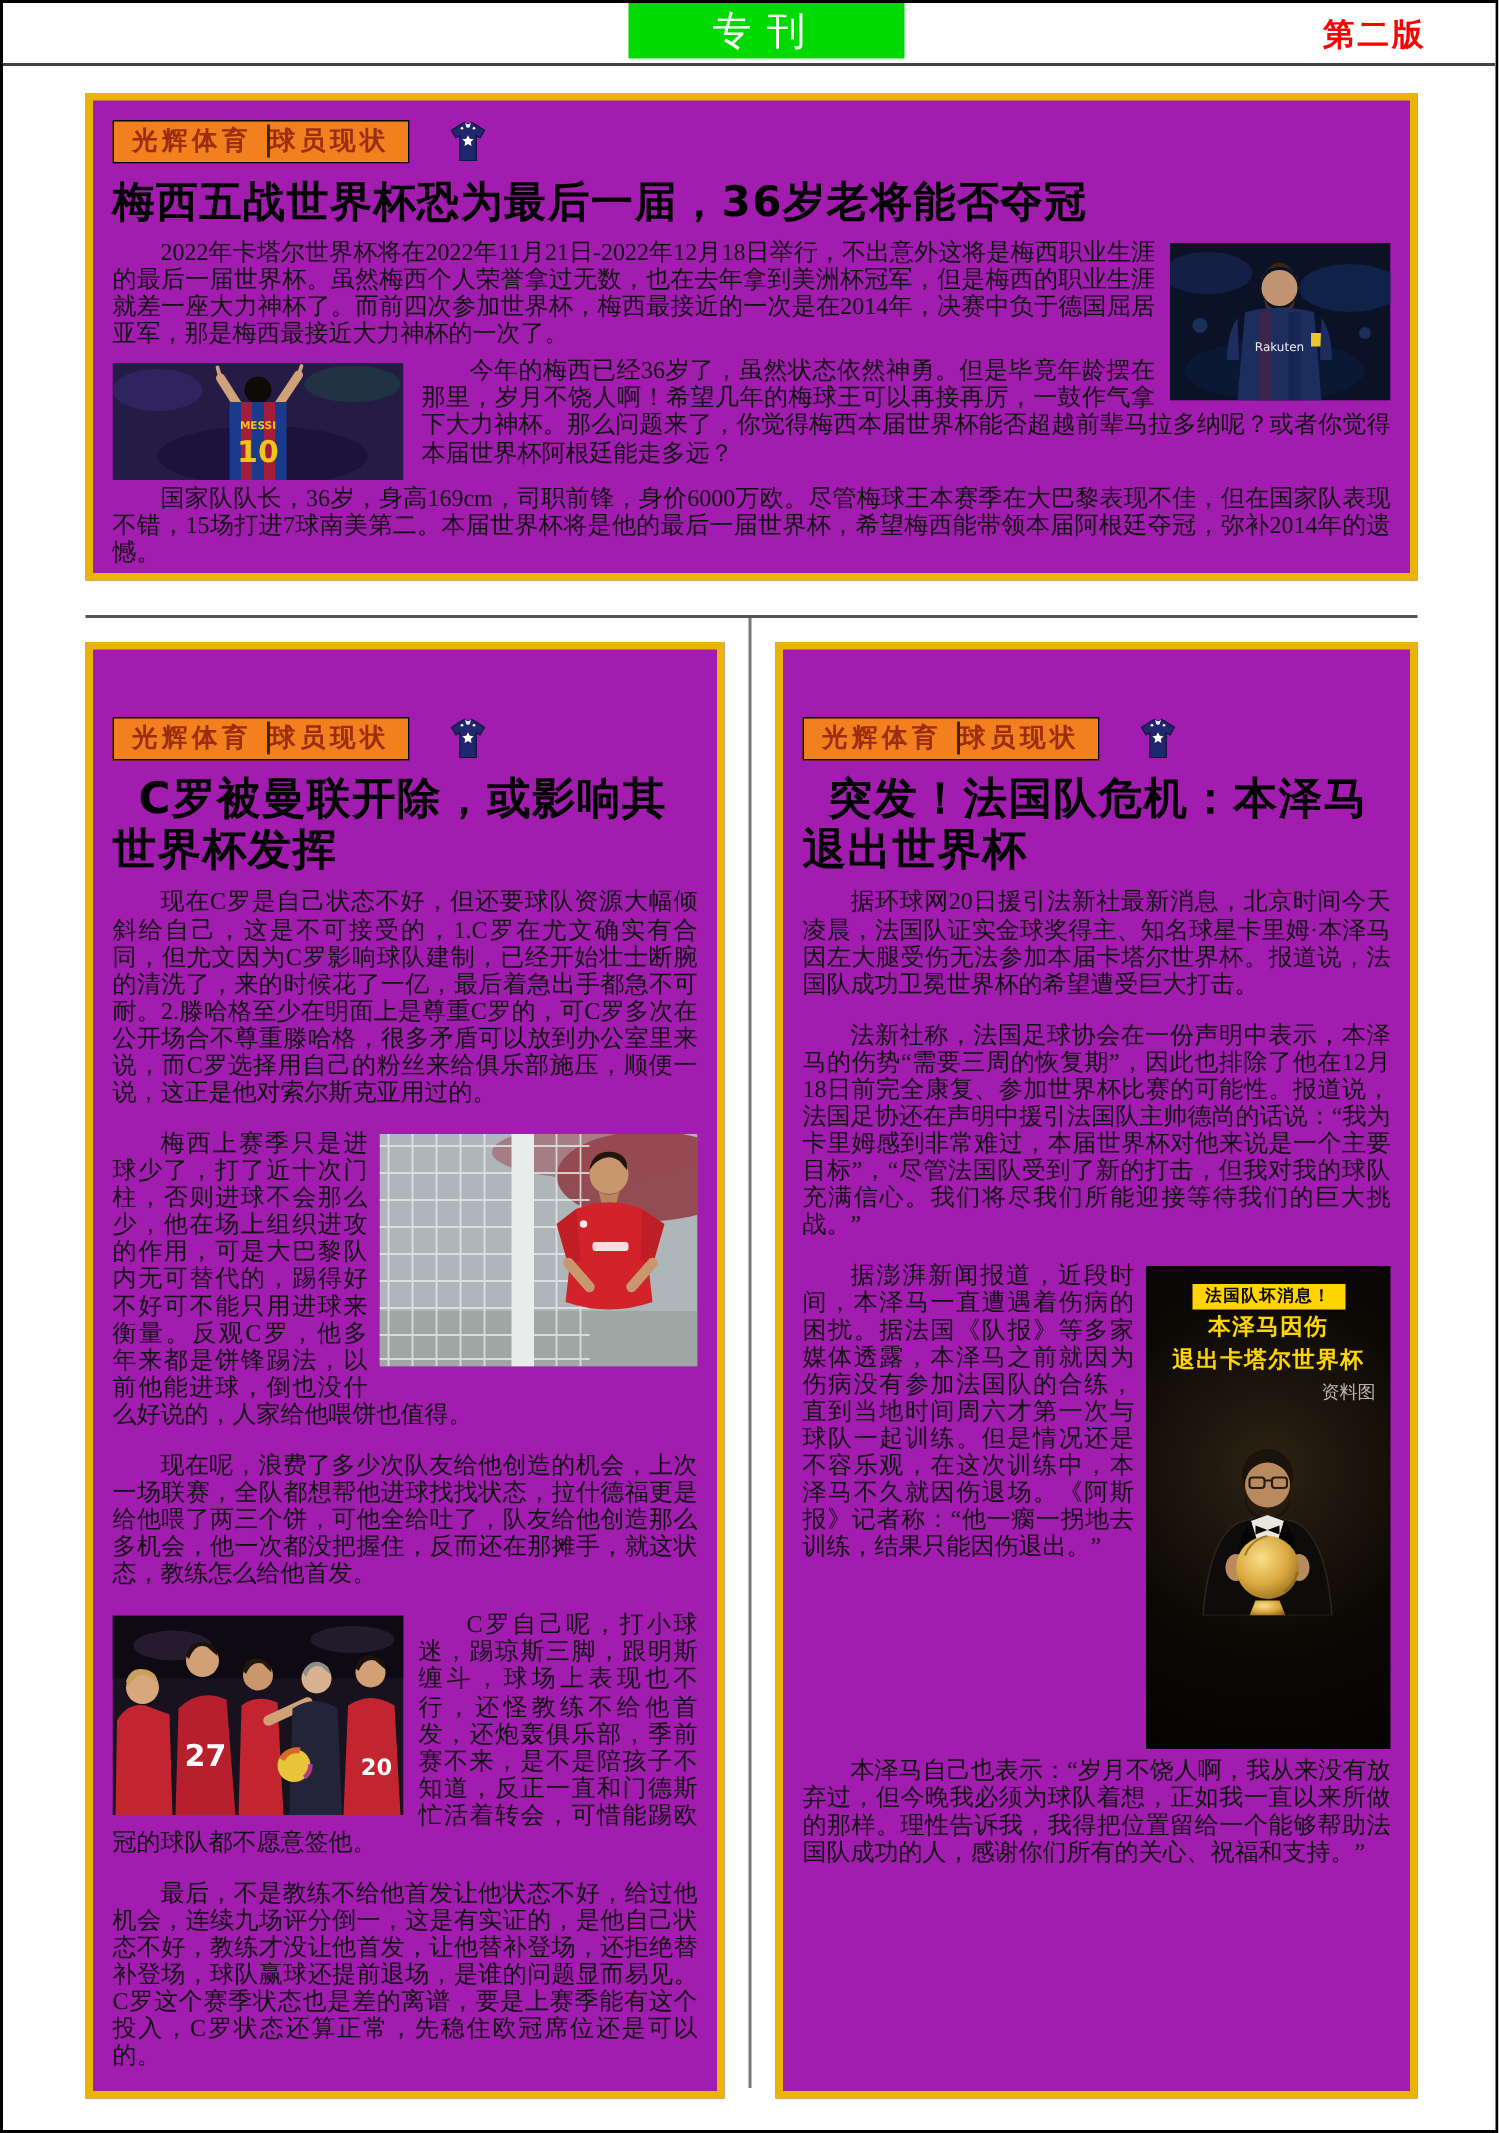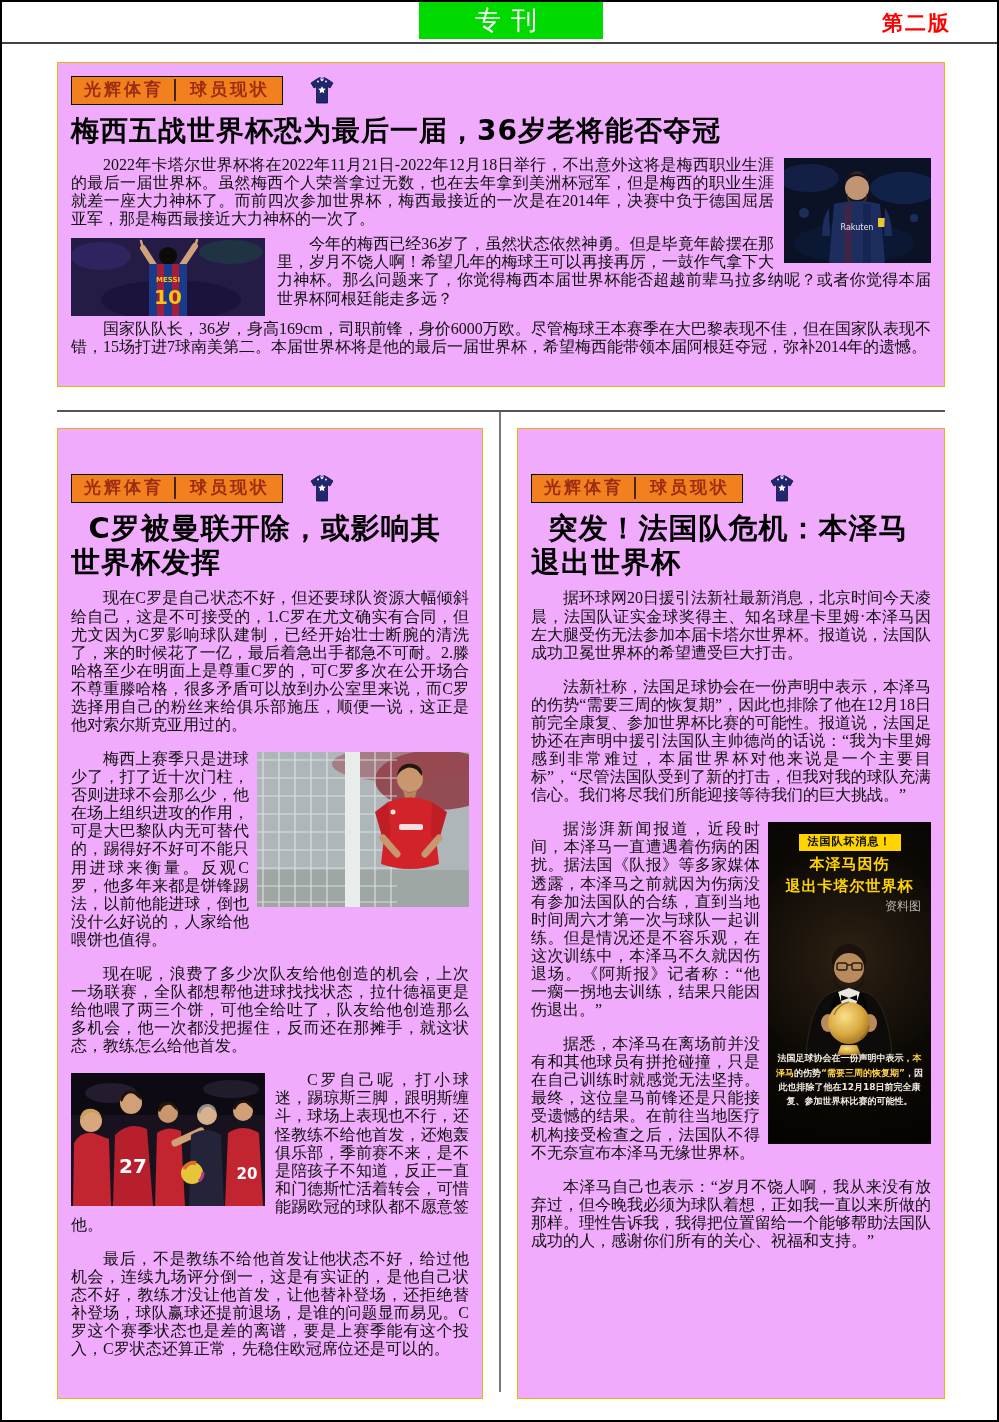"光辉体育" .art { background: #f0abfc -> #a21caf; border: 1px solid #eab308 -> 5px solid #eab308 }
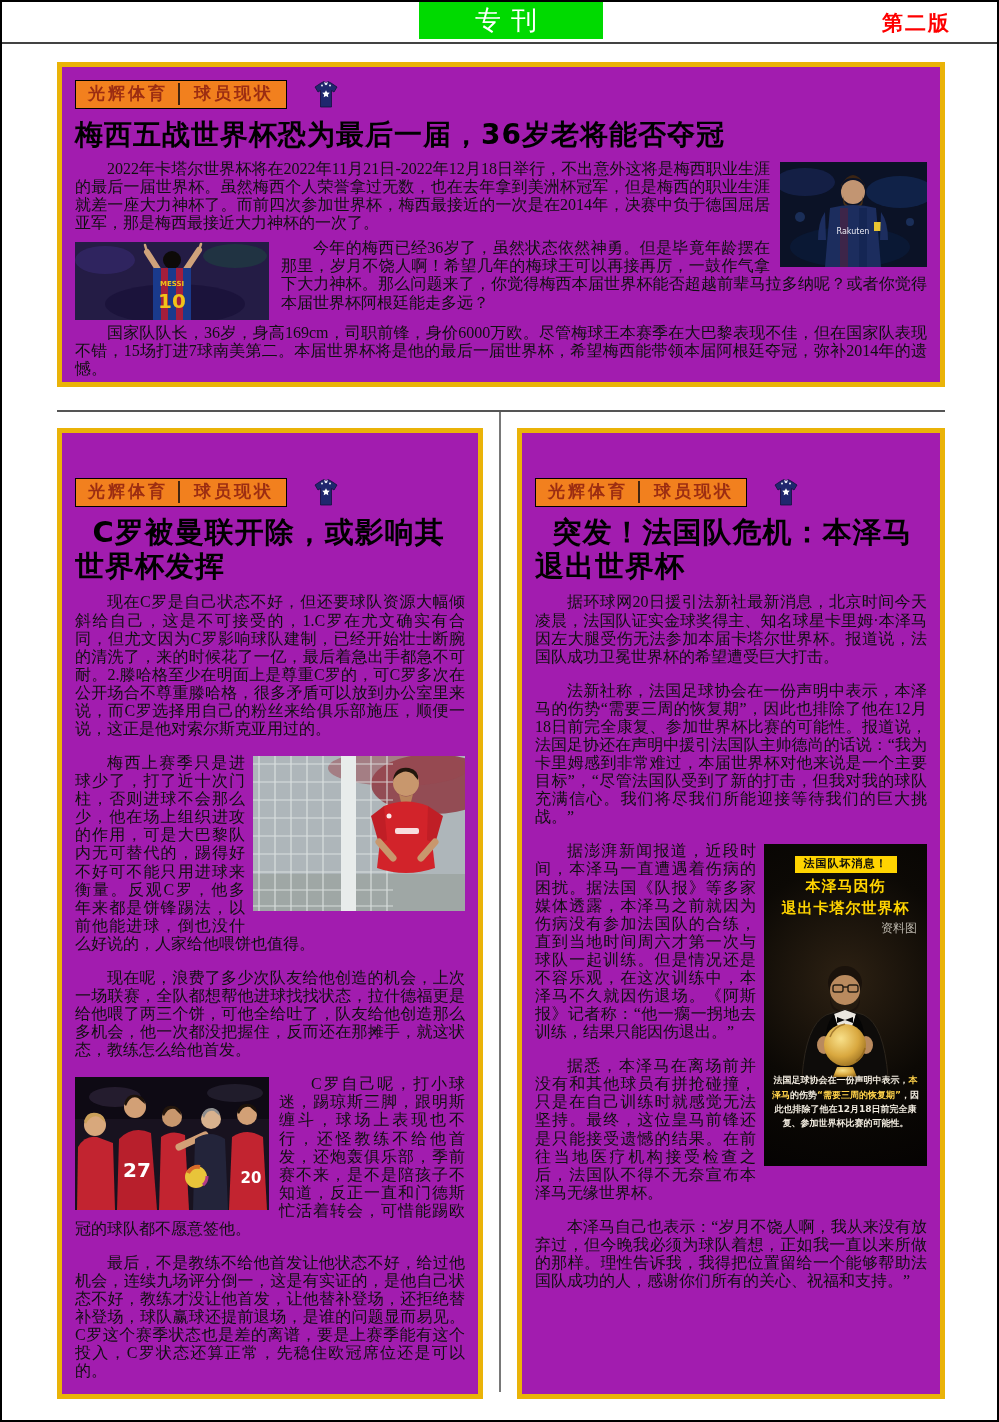"球员现状" .tag .t2 { padding-left: 14px -> none }
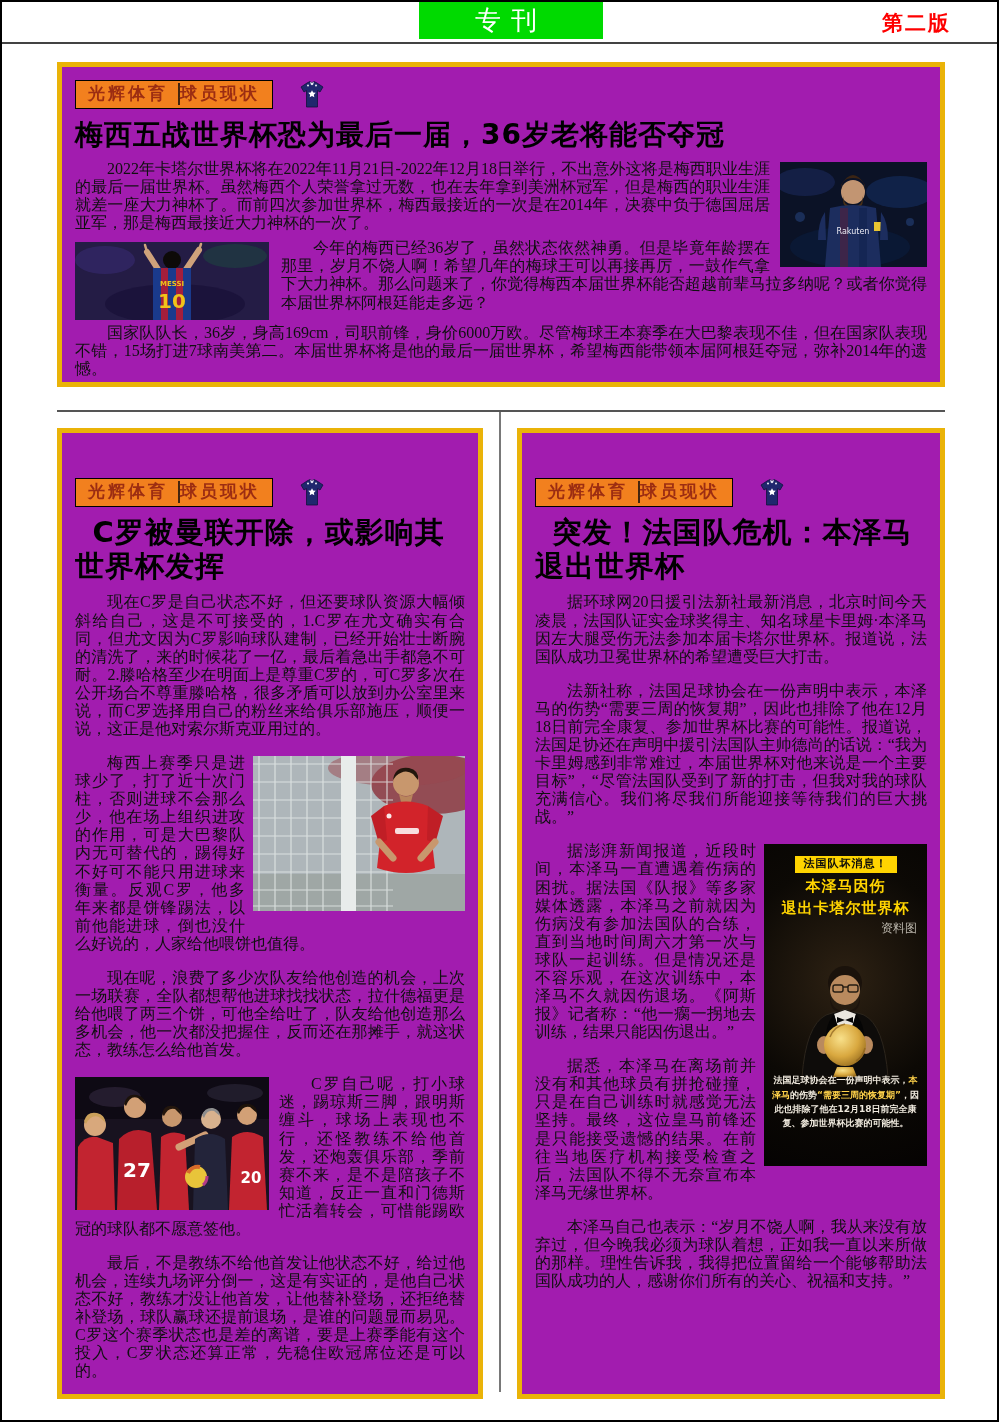"本泽马因伤" .pline { font-family: Liberation Sans, sans-serif -> Liberation Mono, monospace }
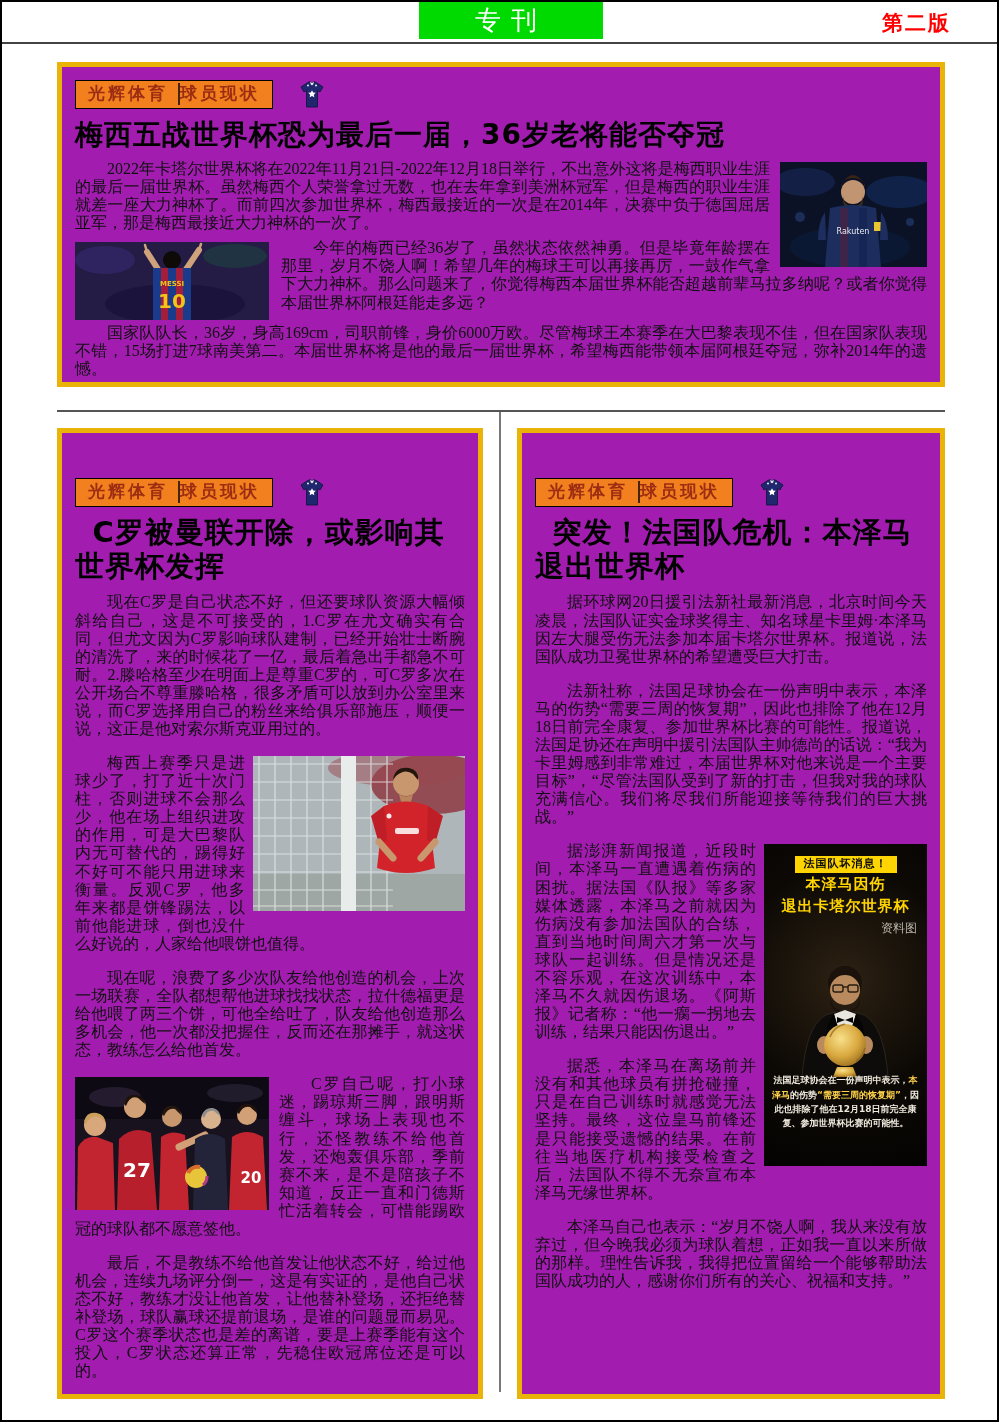"据悉，本泽马在离场前并没有和其他球员有拼抢碰撞，只是在自己训练时就感觉无法坚持。" p { html: <p>据悉，本泽马在离场前并没有和其他球员有拼抢碰撞，只是在自己训练时就感觉无法坚持。最终，这位皇马前锋还是只能接受遗憾的结果。在前往当地医疗机构接受检查之后，法国队不得不无奈宣布本泽马无缘世界杯。</p> -> none }
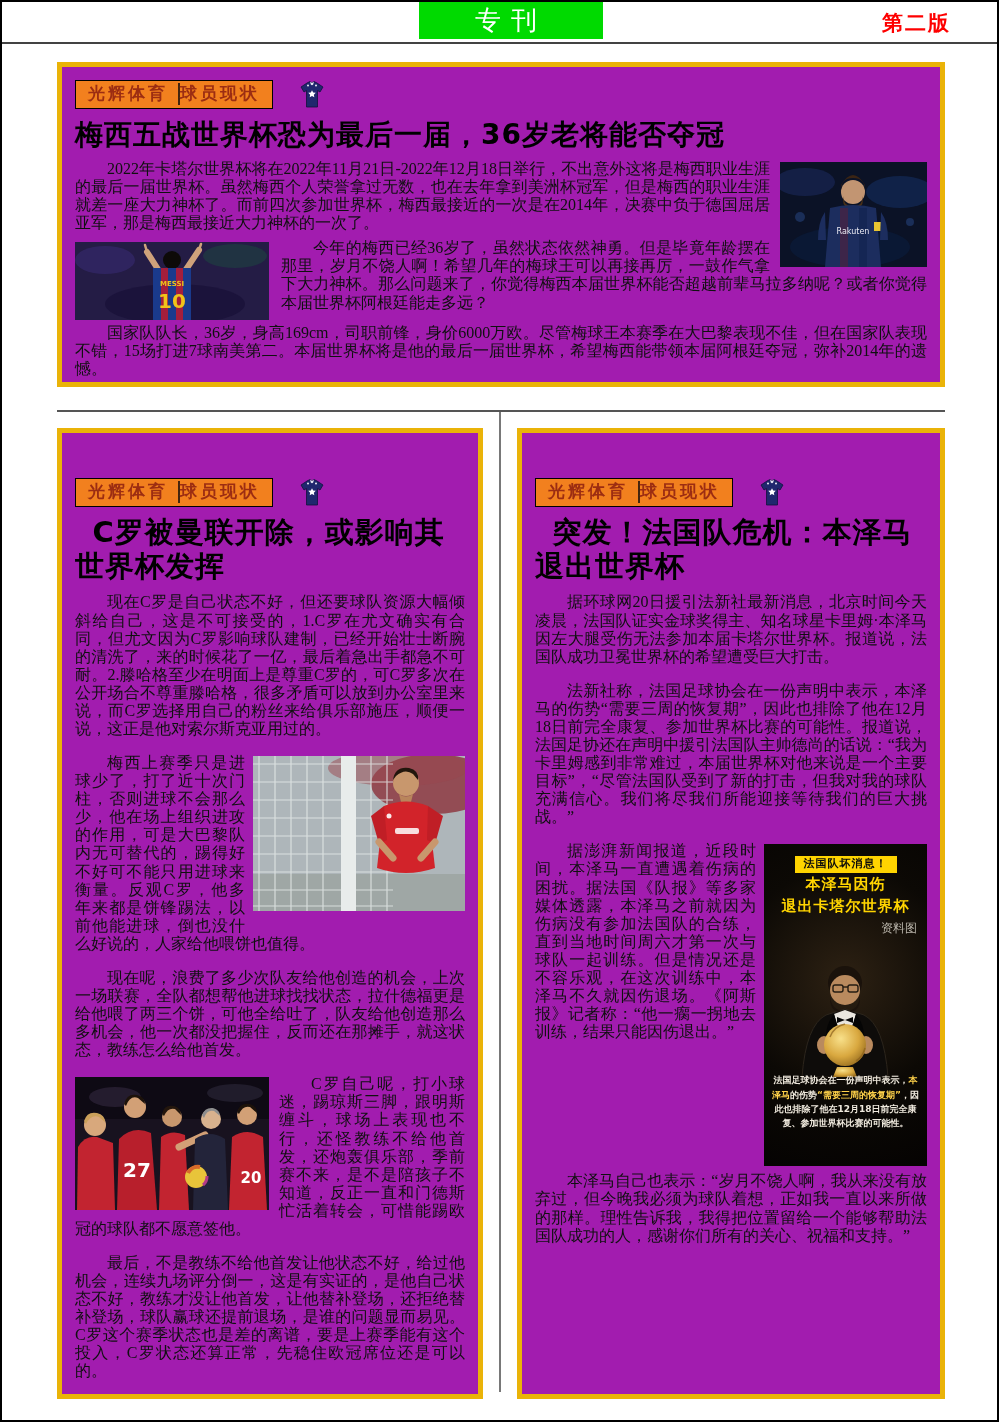"法国足球协会在一份声明中表示，本泽马的伤势“需要三周的恢复期”，因此也排除了他在" div.pbody { html: <div><span>法国足球协会在一份声明中表示，</span><span>本泽马</span><span>的伤势</span><span>“需要三周的恢复期”</span><span>，因此也排除了他在12月18日前完全康复、参加世界杯比赛的可能性。</span></div> -> none }
